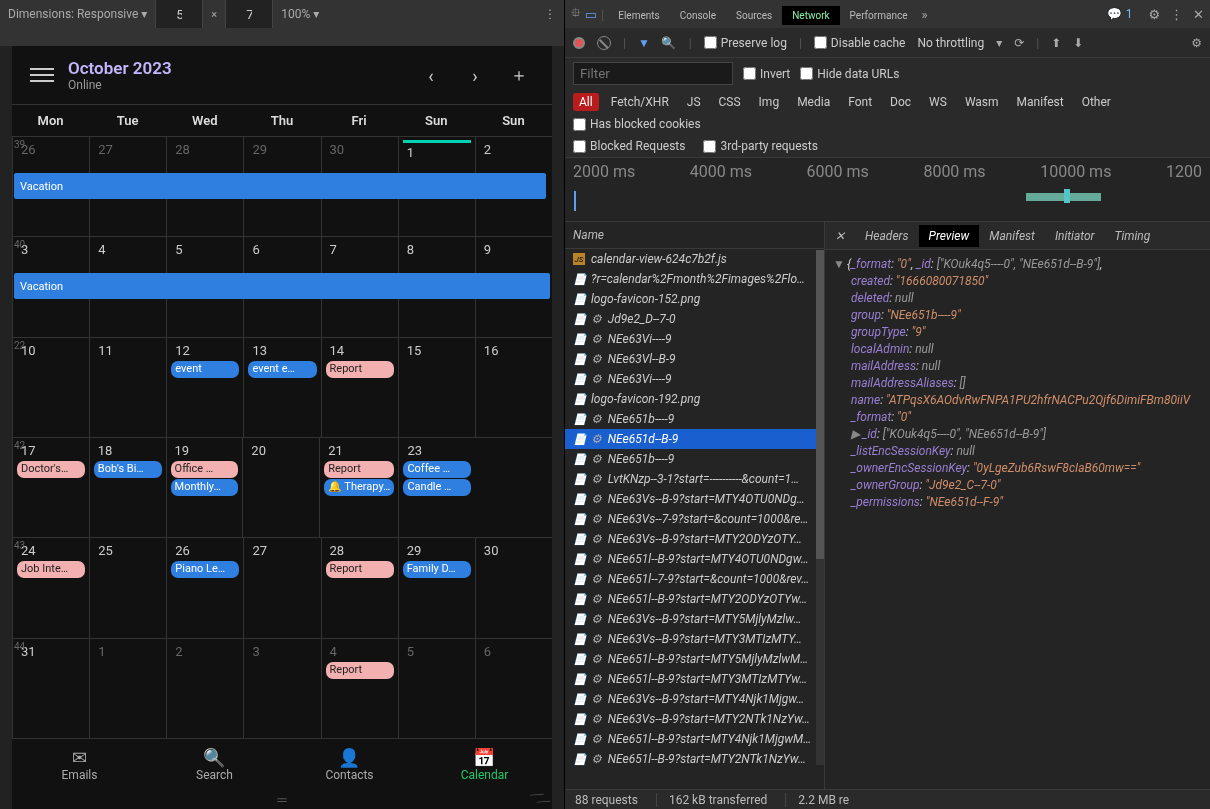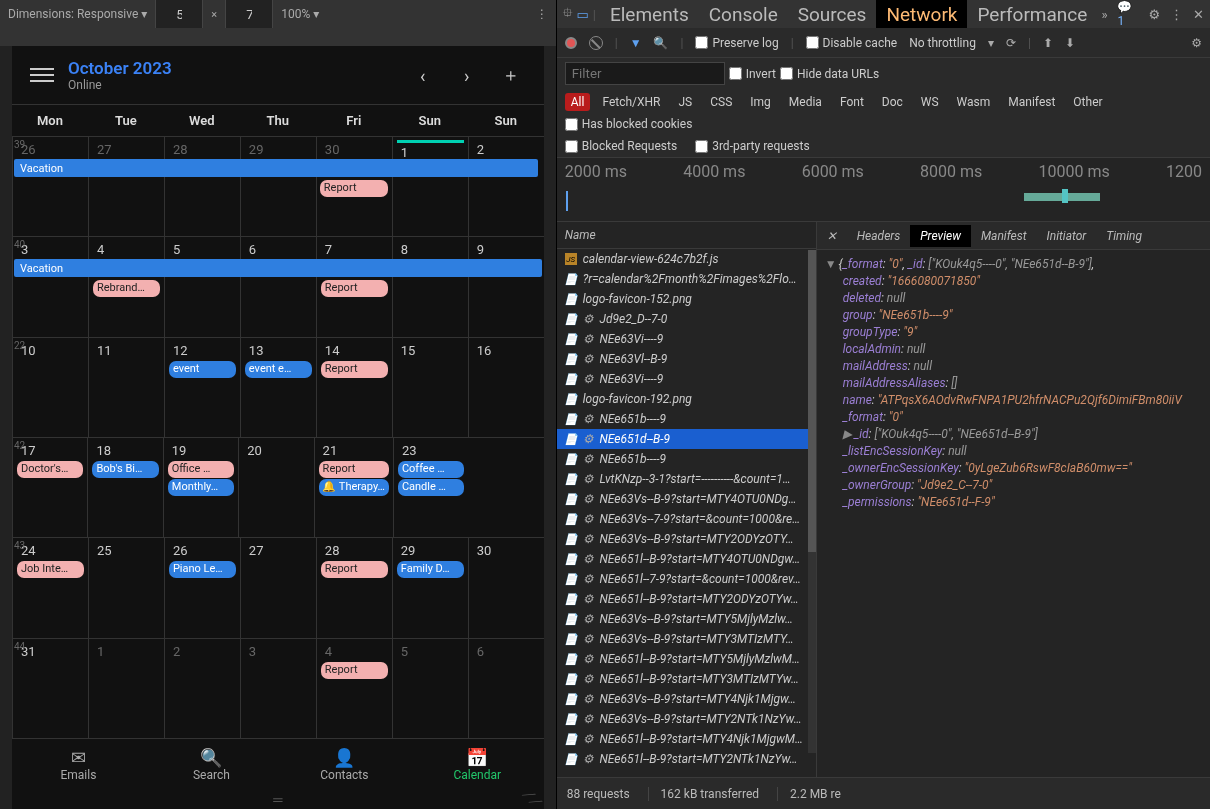"Elements" .dt-tab { font-size: 19px -> 10px }
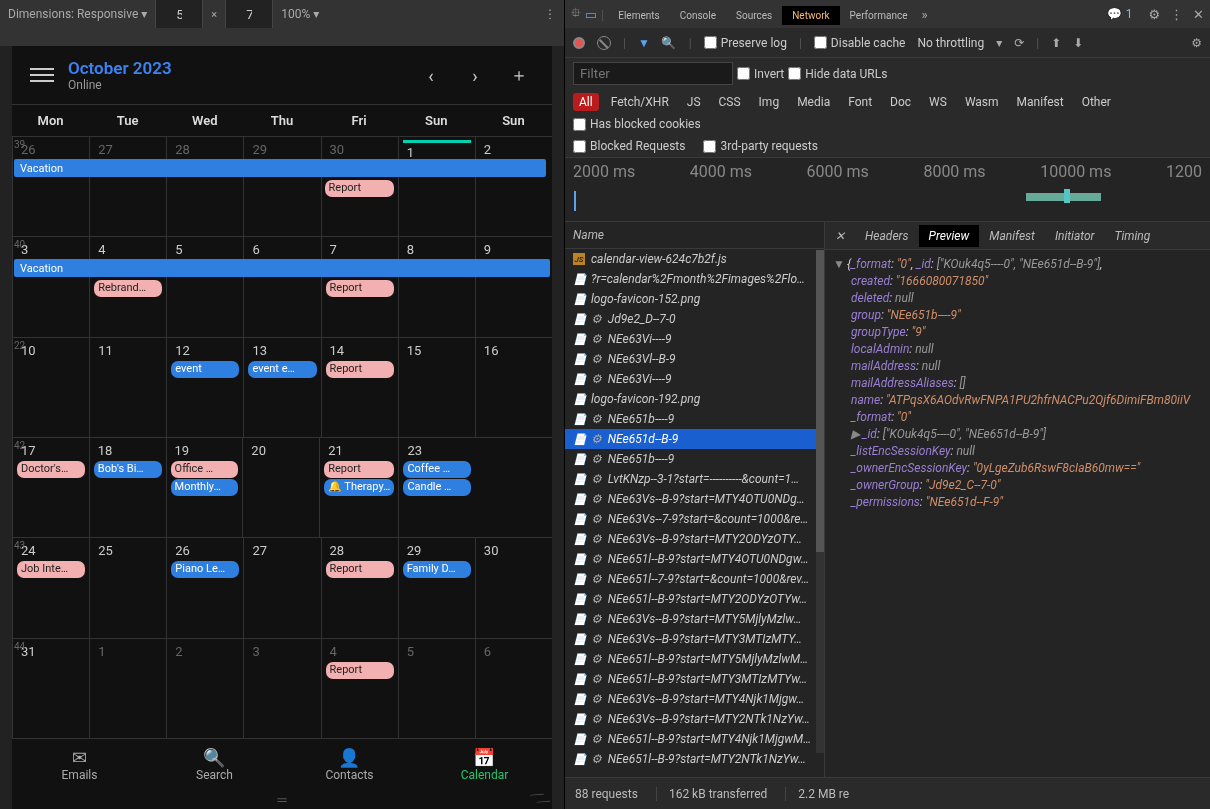"Network" .dt-tab.active { color: #fdba74 -> #86efac }
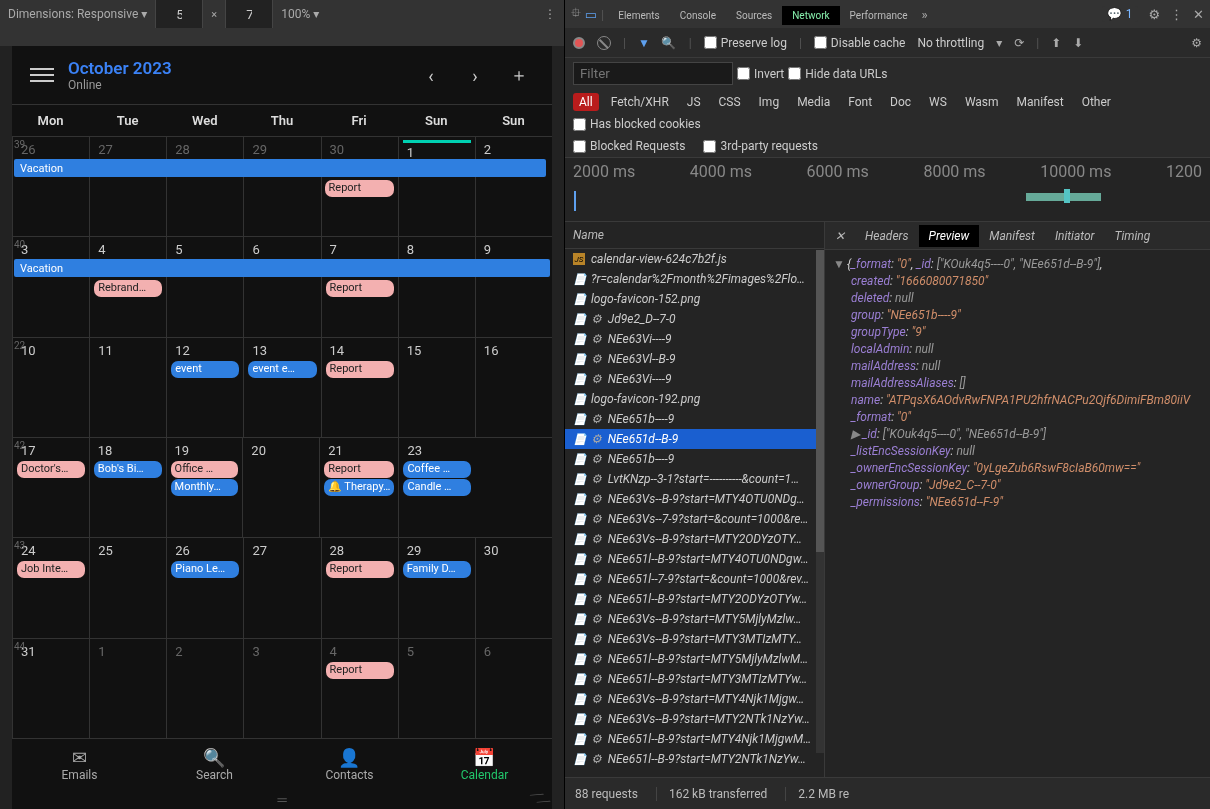"October 2023" .cal-title { color: #3b82f6 -> #c4b5fd }
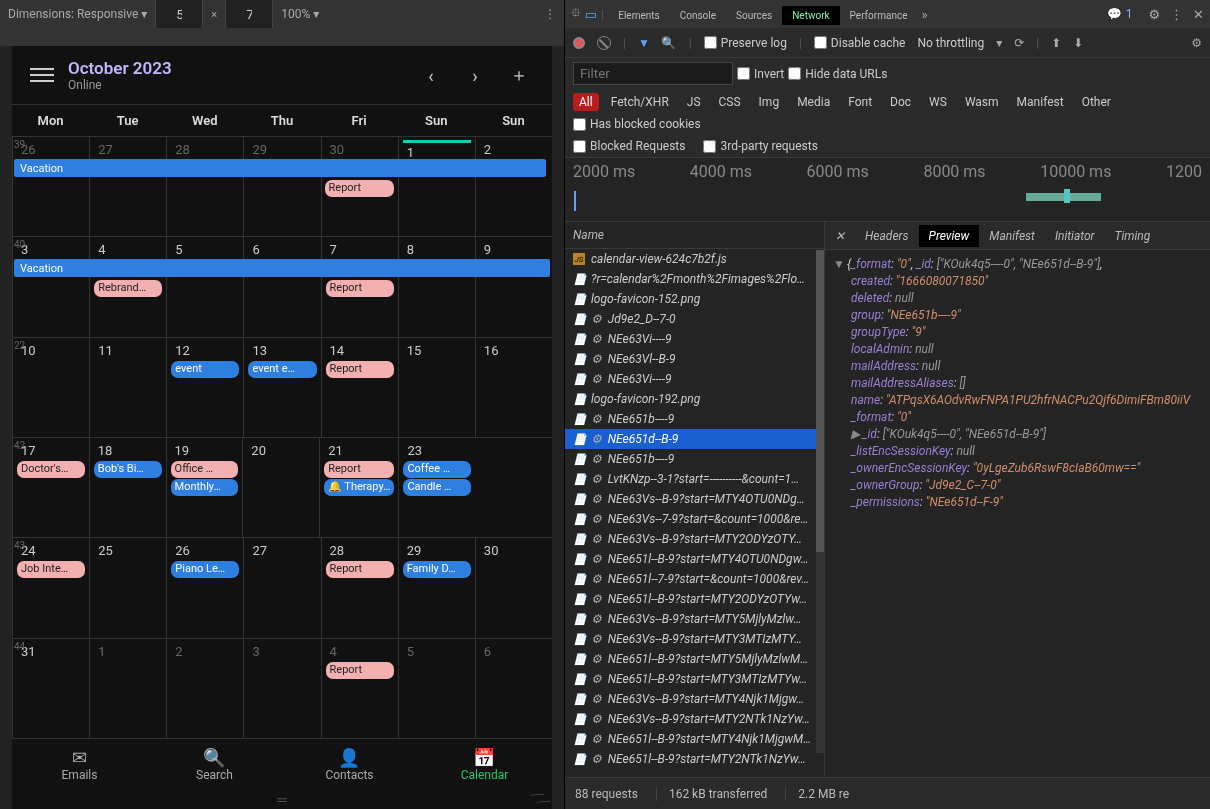"Filter" .filter-row { gap: 4px -> 10px }
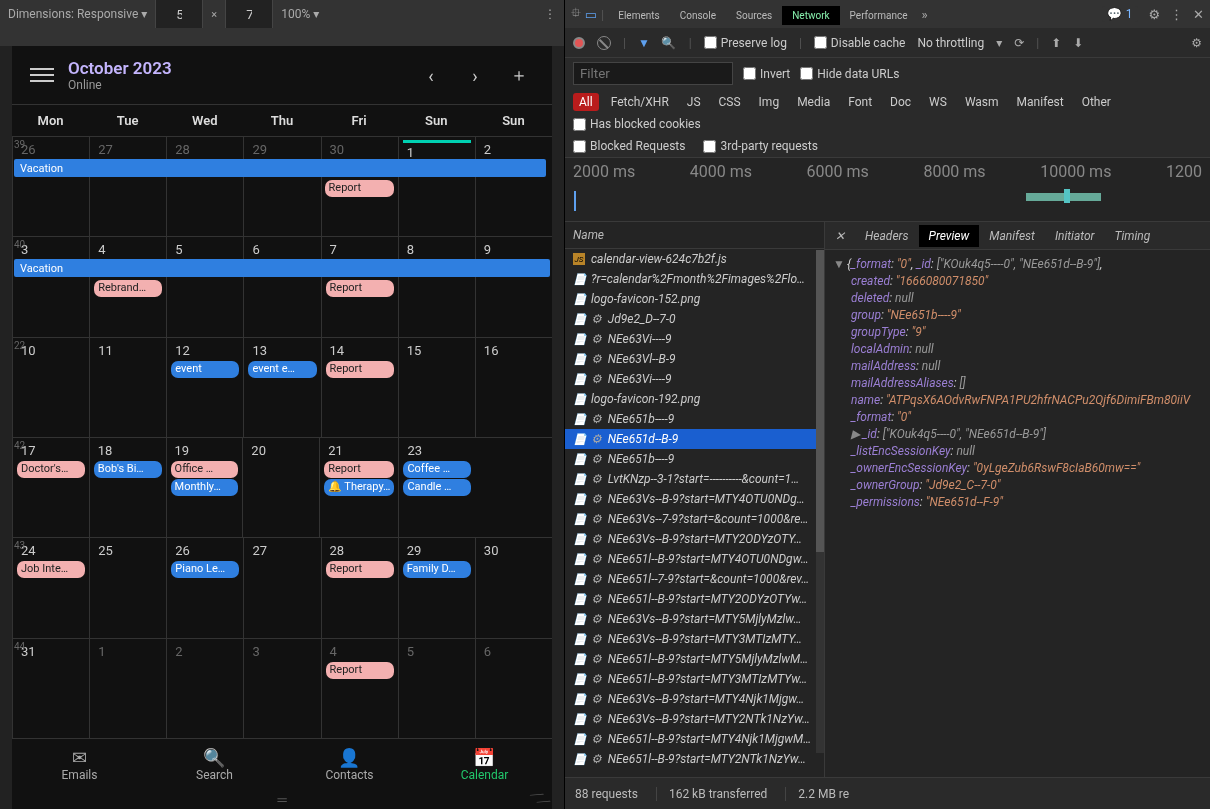"Vacation" .span-event { height: 18px -> 26px; top: 22px -> 36px }
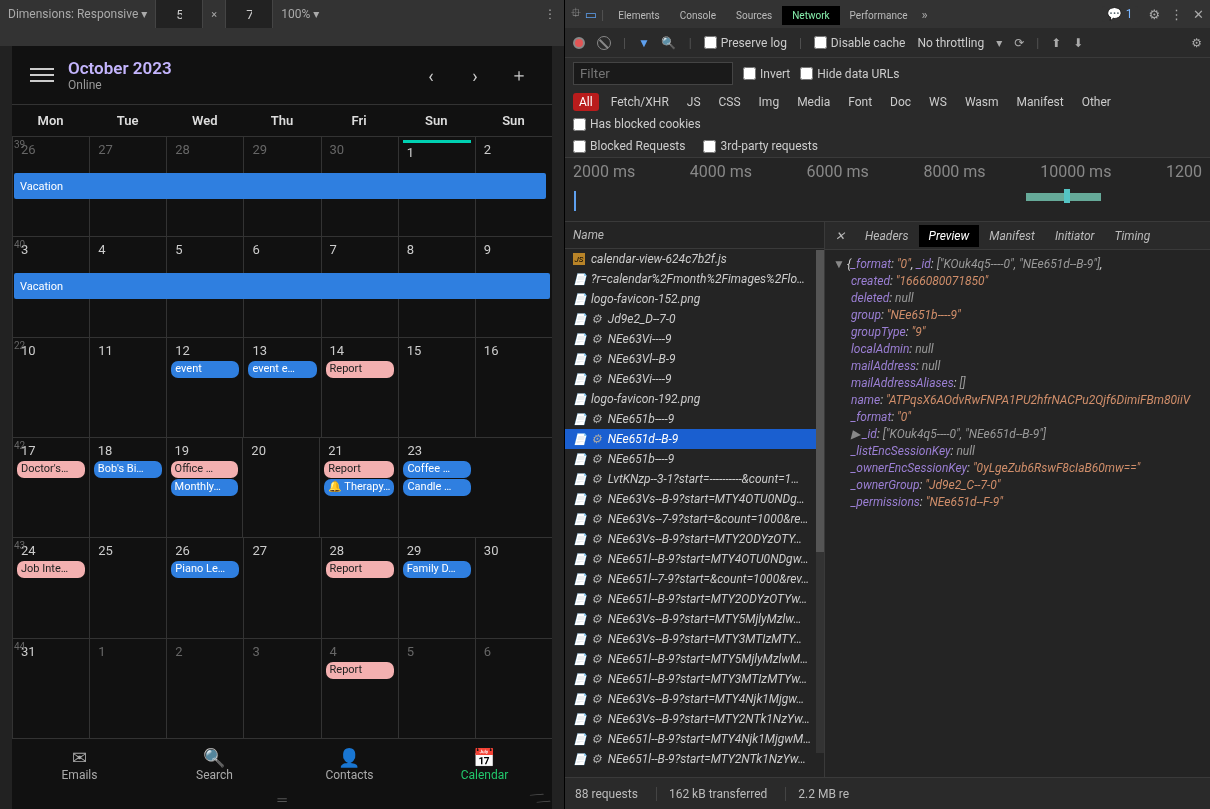"88 requests" .status-bar { height: 32px -> 20px }
